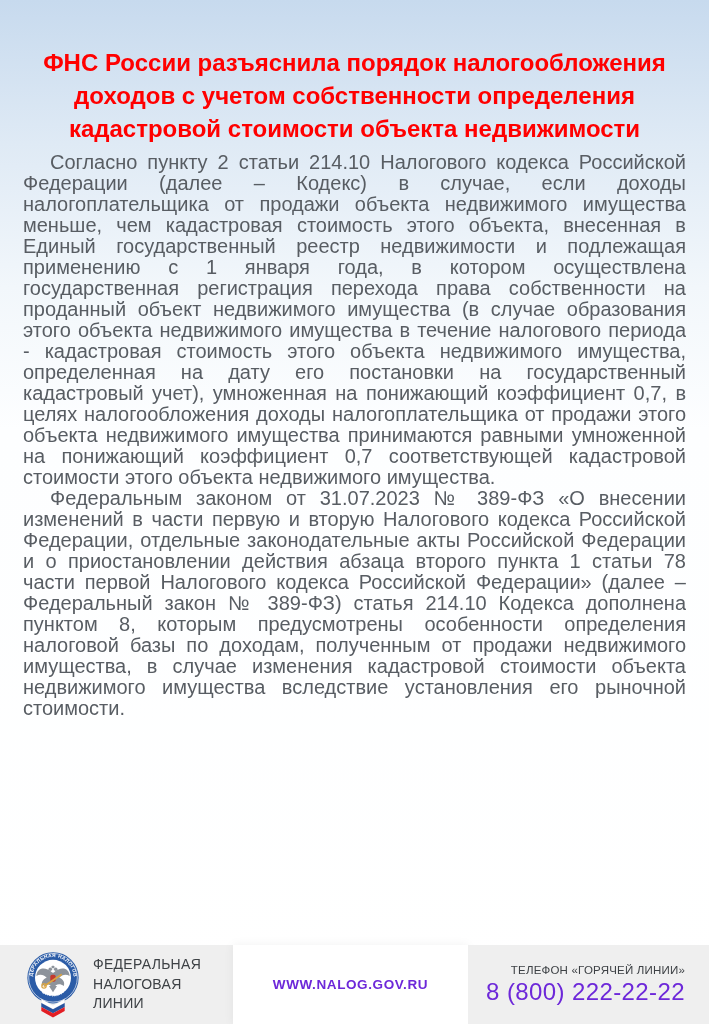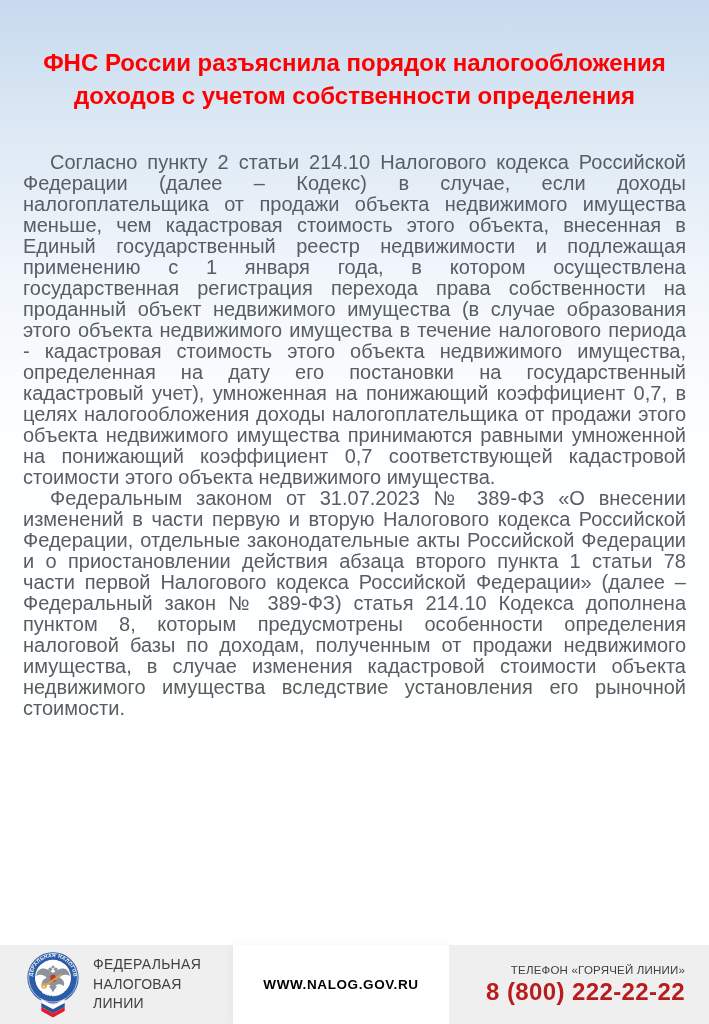"кадастровой стоимости объекта" div { html: none -> <div>кадастровой стоимости объекта недвижимости</div> }
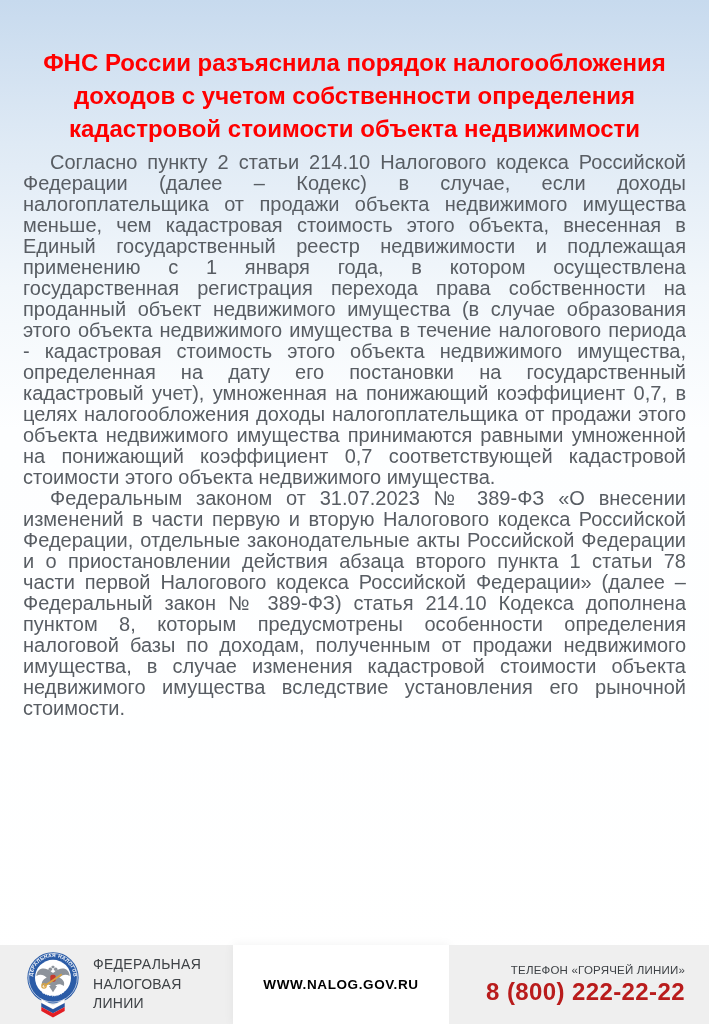"ТЕЛЕФОН «ГОРЯЧЕЙ ЛИНИИ»" .f-right { width: 260px -> 241px }
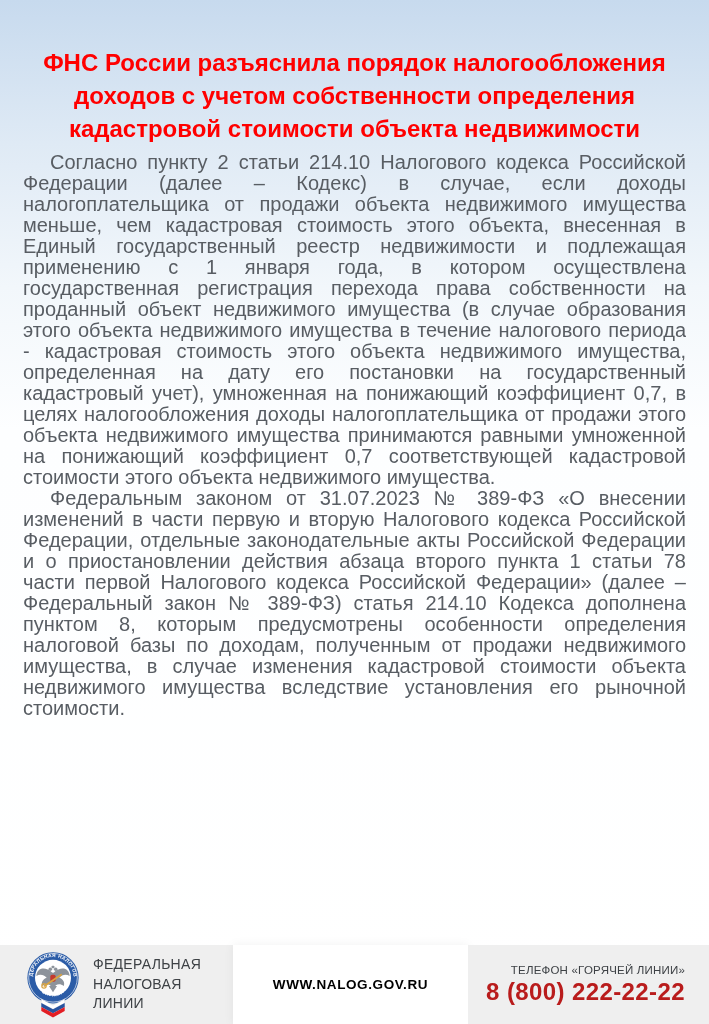"WWW.NALOG.GOV.RU" .website { color: #000000 -> #6d28d9 }
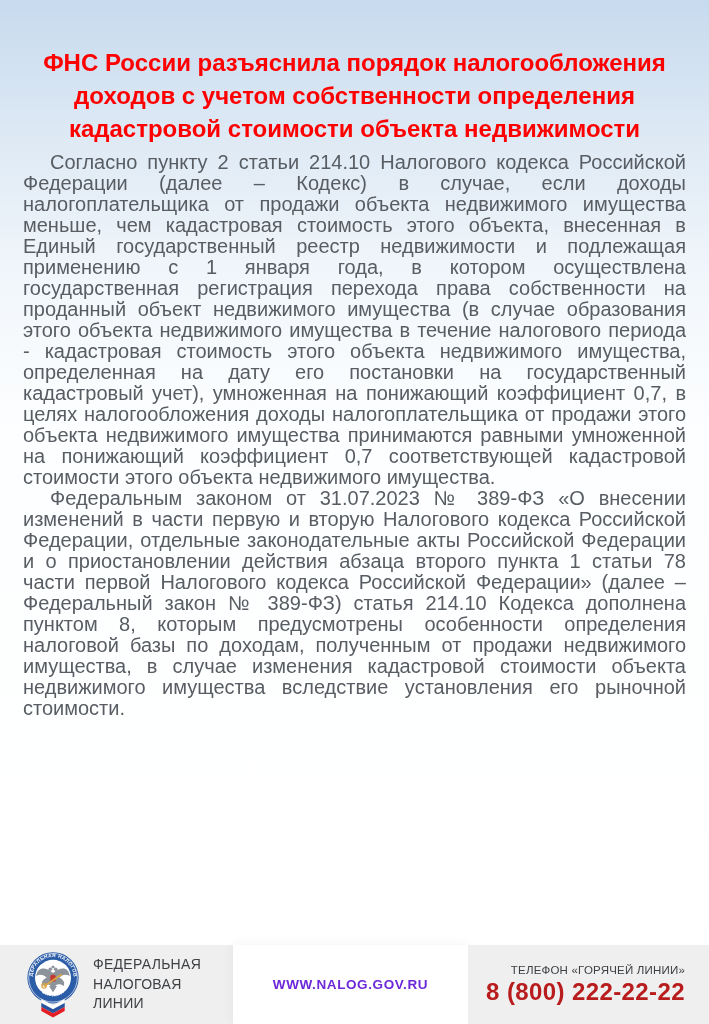"8 (800) 222-22-22" .hl-phone { color: #b91c1c -> #6d28d9; font-weight: 700 -> 400 }
